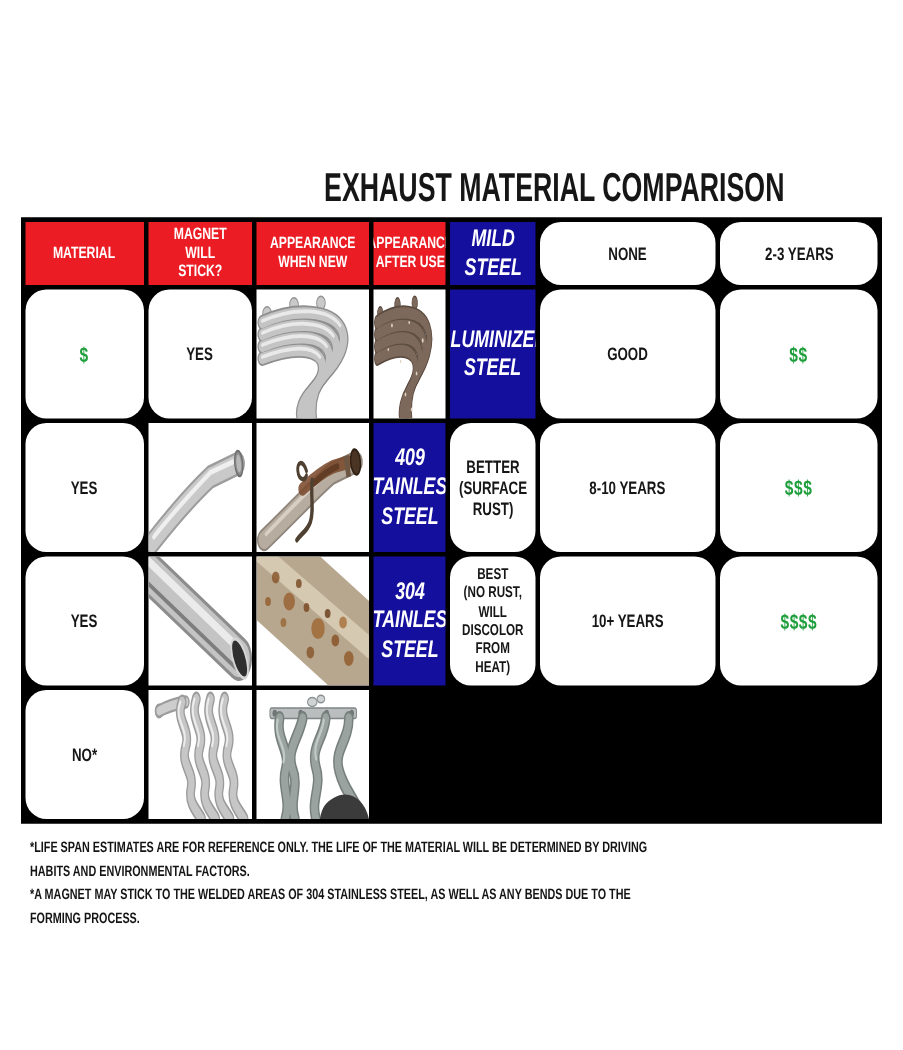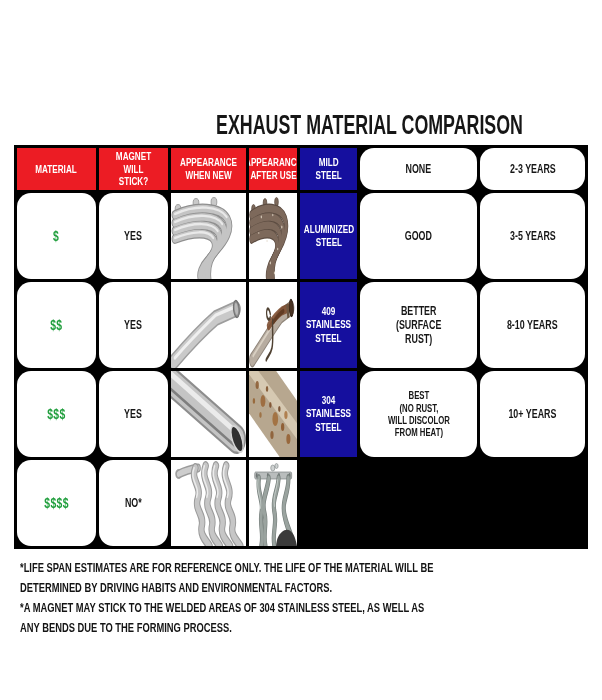"MILD" .mat { font-size: 11px -> 16px; font-style: none -> italic }
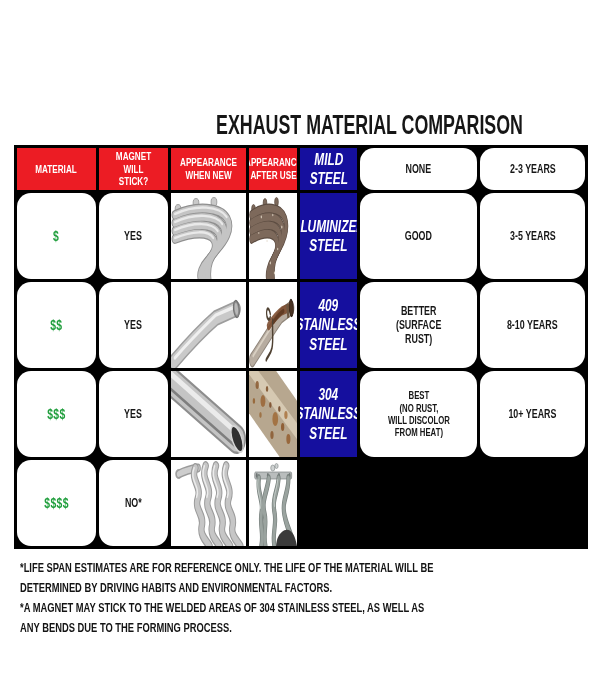"3-5 YEARS" div.c { html: <div> <span>3-5 YEARS</span> </div> -> none }
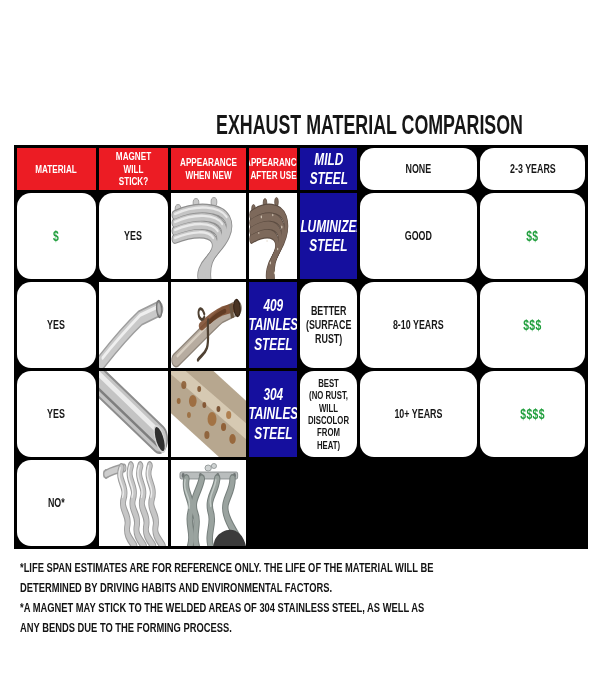"*LIFE SPAN ESTIMATES ARE FOR" .note { font-size: 13px -> 10px }
